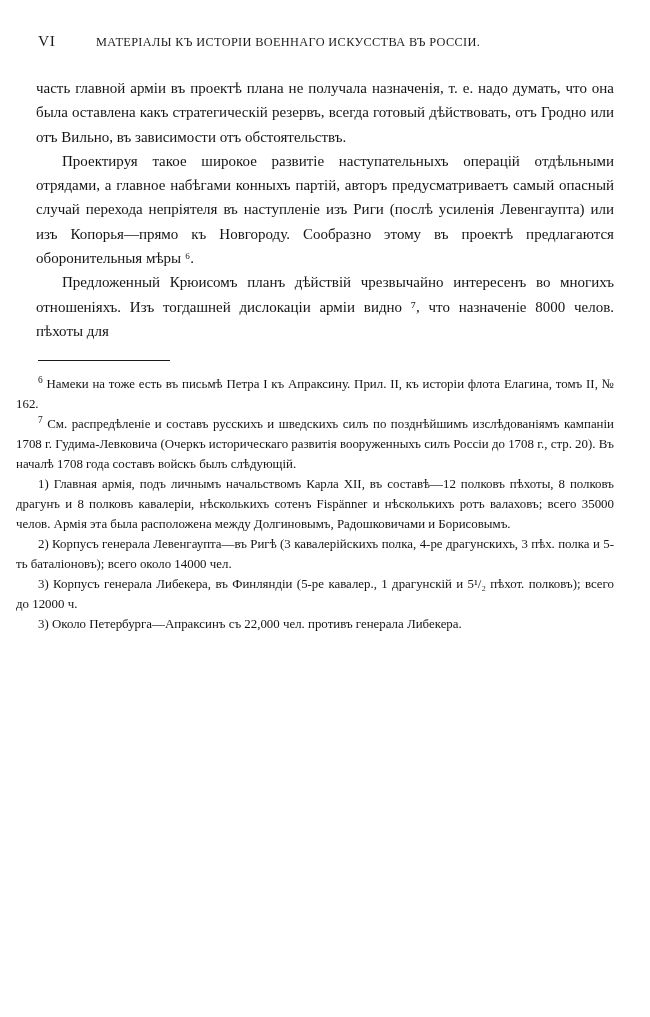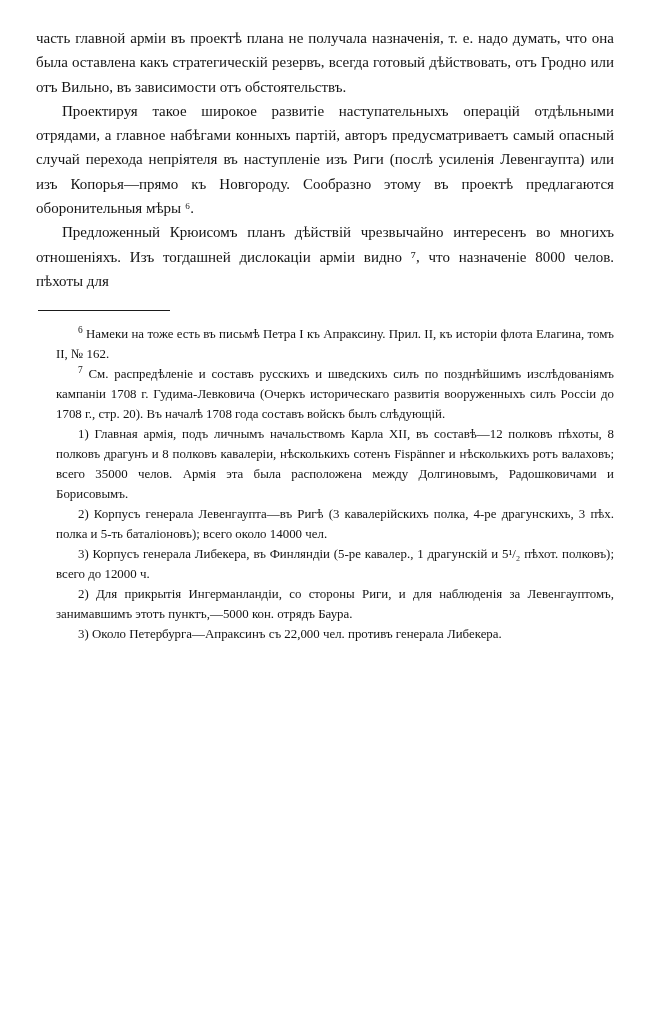"VI" div.running-head { html: none -> <div> <div>VI</div> <div>МАТЕРІАЛЫ КЪ ИСТОРІИ ВОЕННАГО ИСКУССТВА ВЪ РОССІИ.</div> </div> }
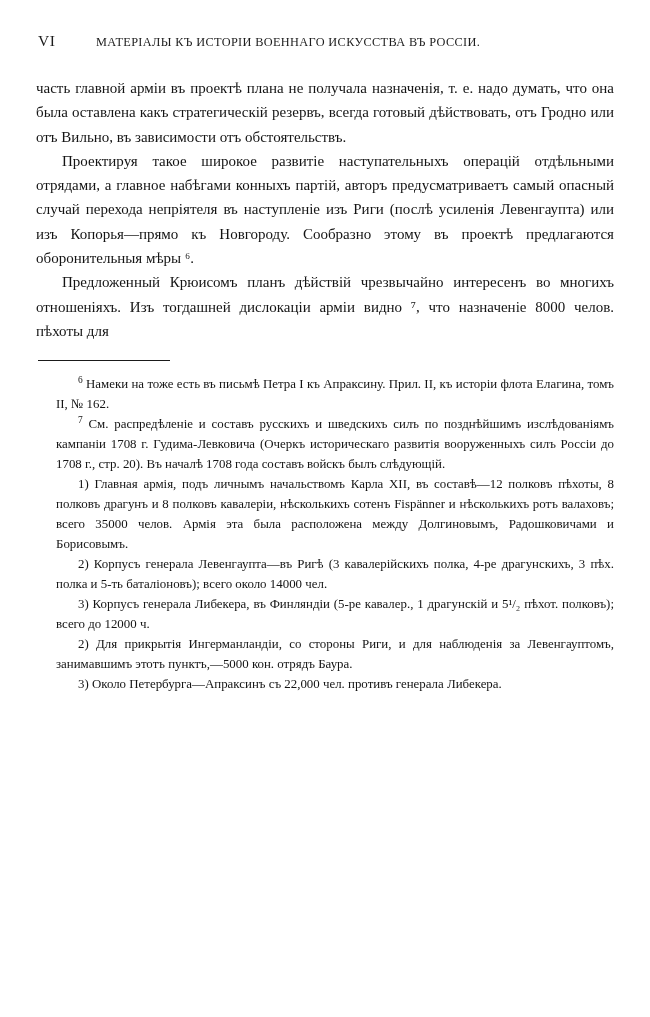"6 Намеки на тоже есть" .notes { padding: 0 36px 0 56px -> 0 36px 0 16px }
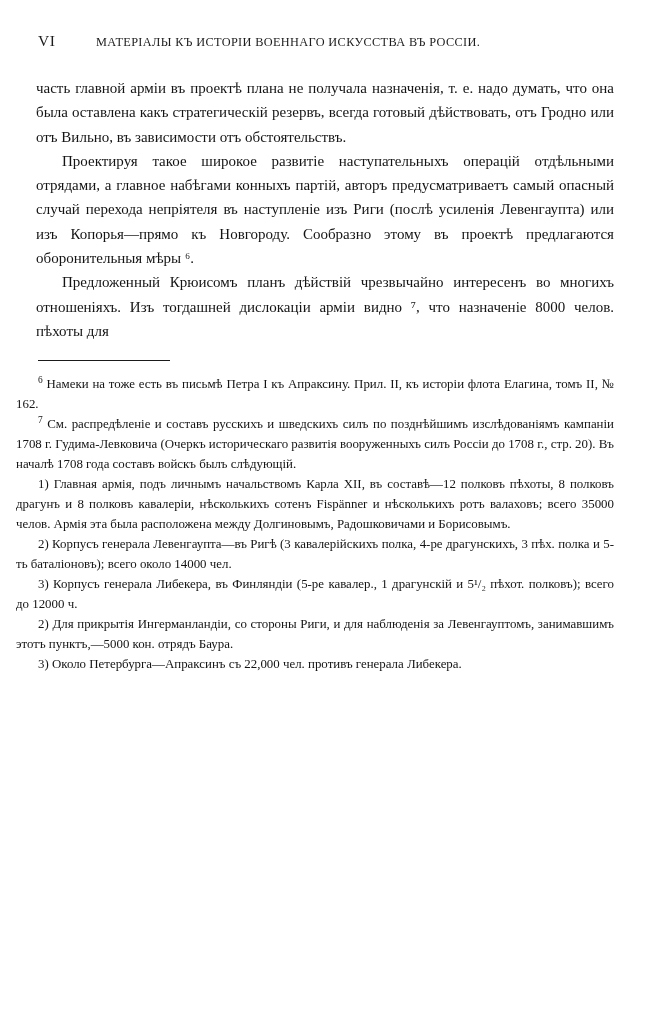"2) Для прикрытія Ингерманландіи, со" p.ind { html: <p>2) Для прикрытія Ингерманландіи, со стороны Риги, и для наблюденія за Левенгауптомъ, занимавшимъ этотъ пунктъ,—5000 кон. отрядъ Баура.</p> -> none }
